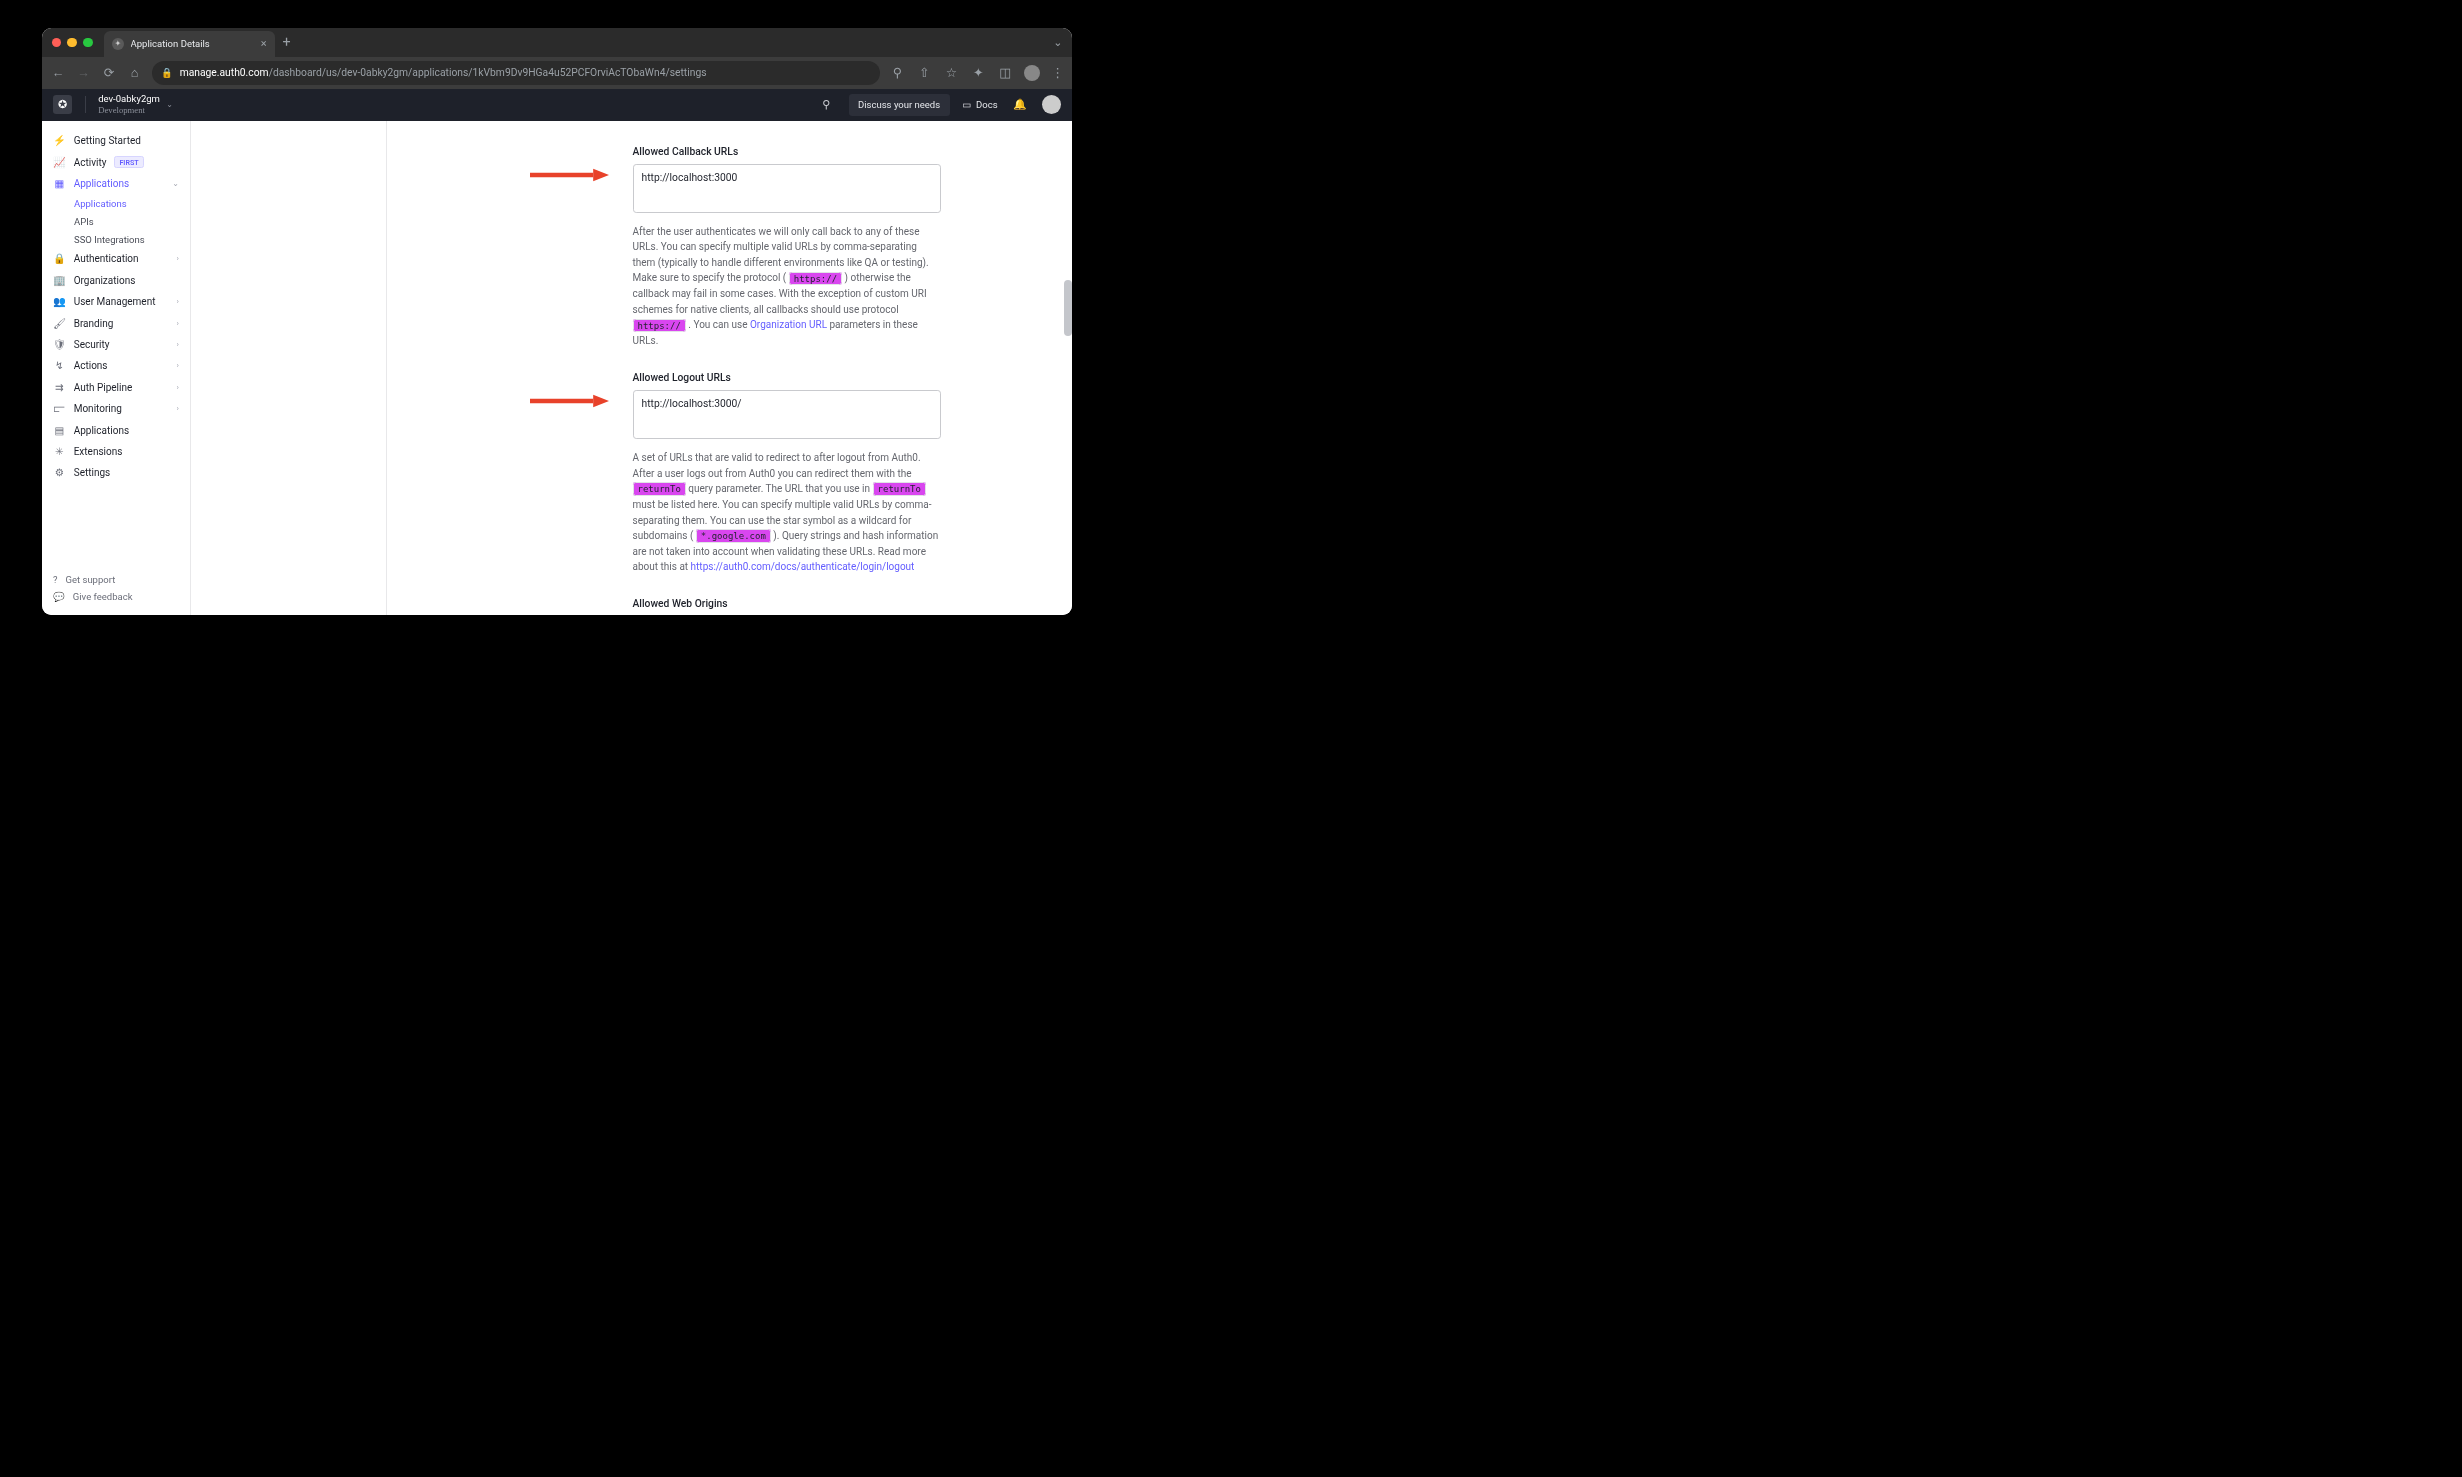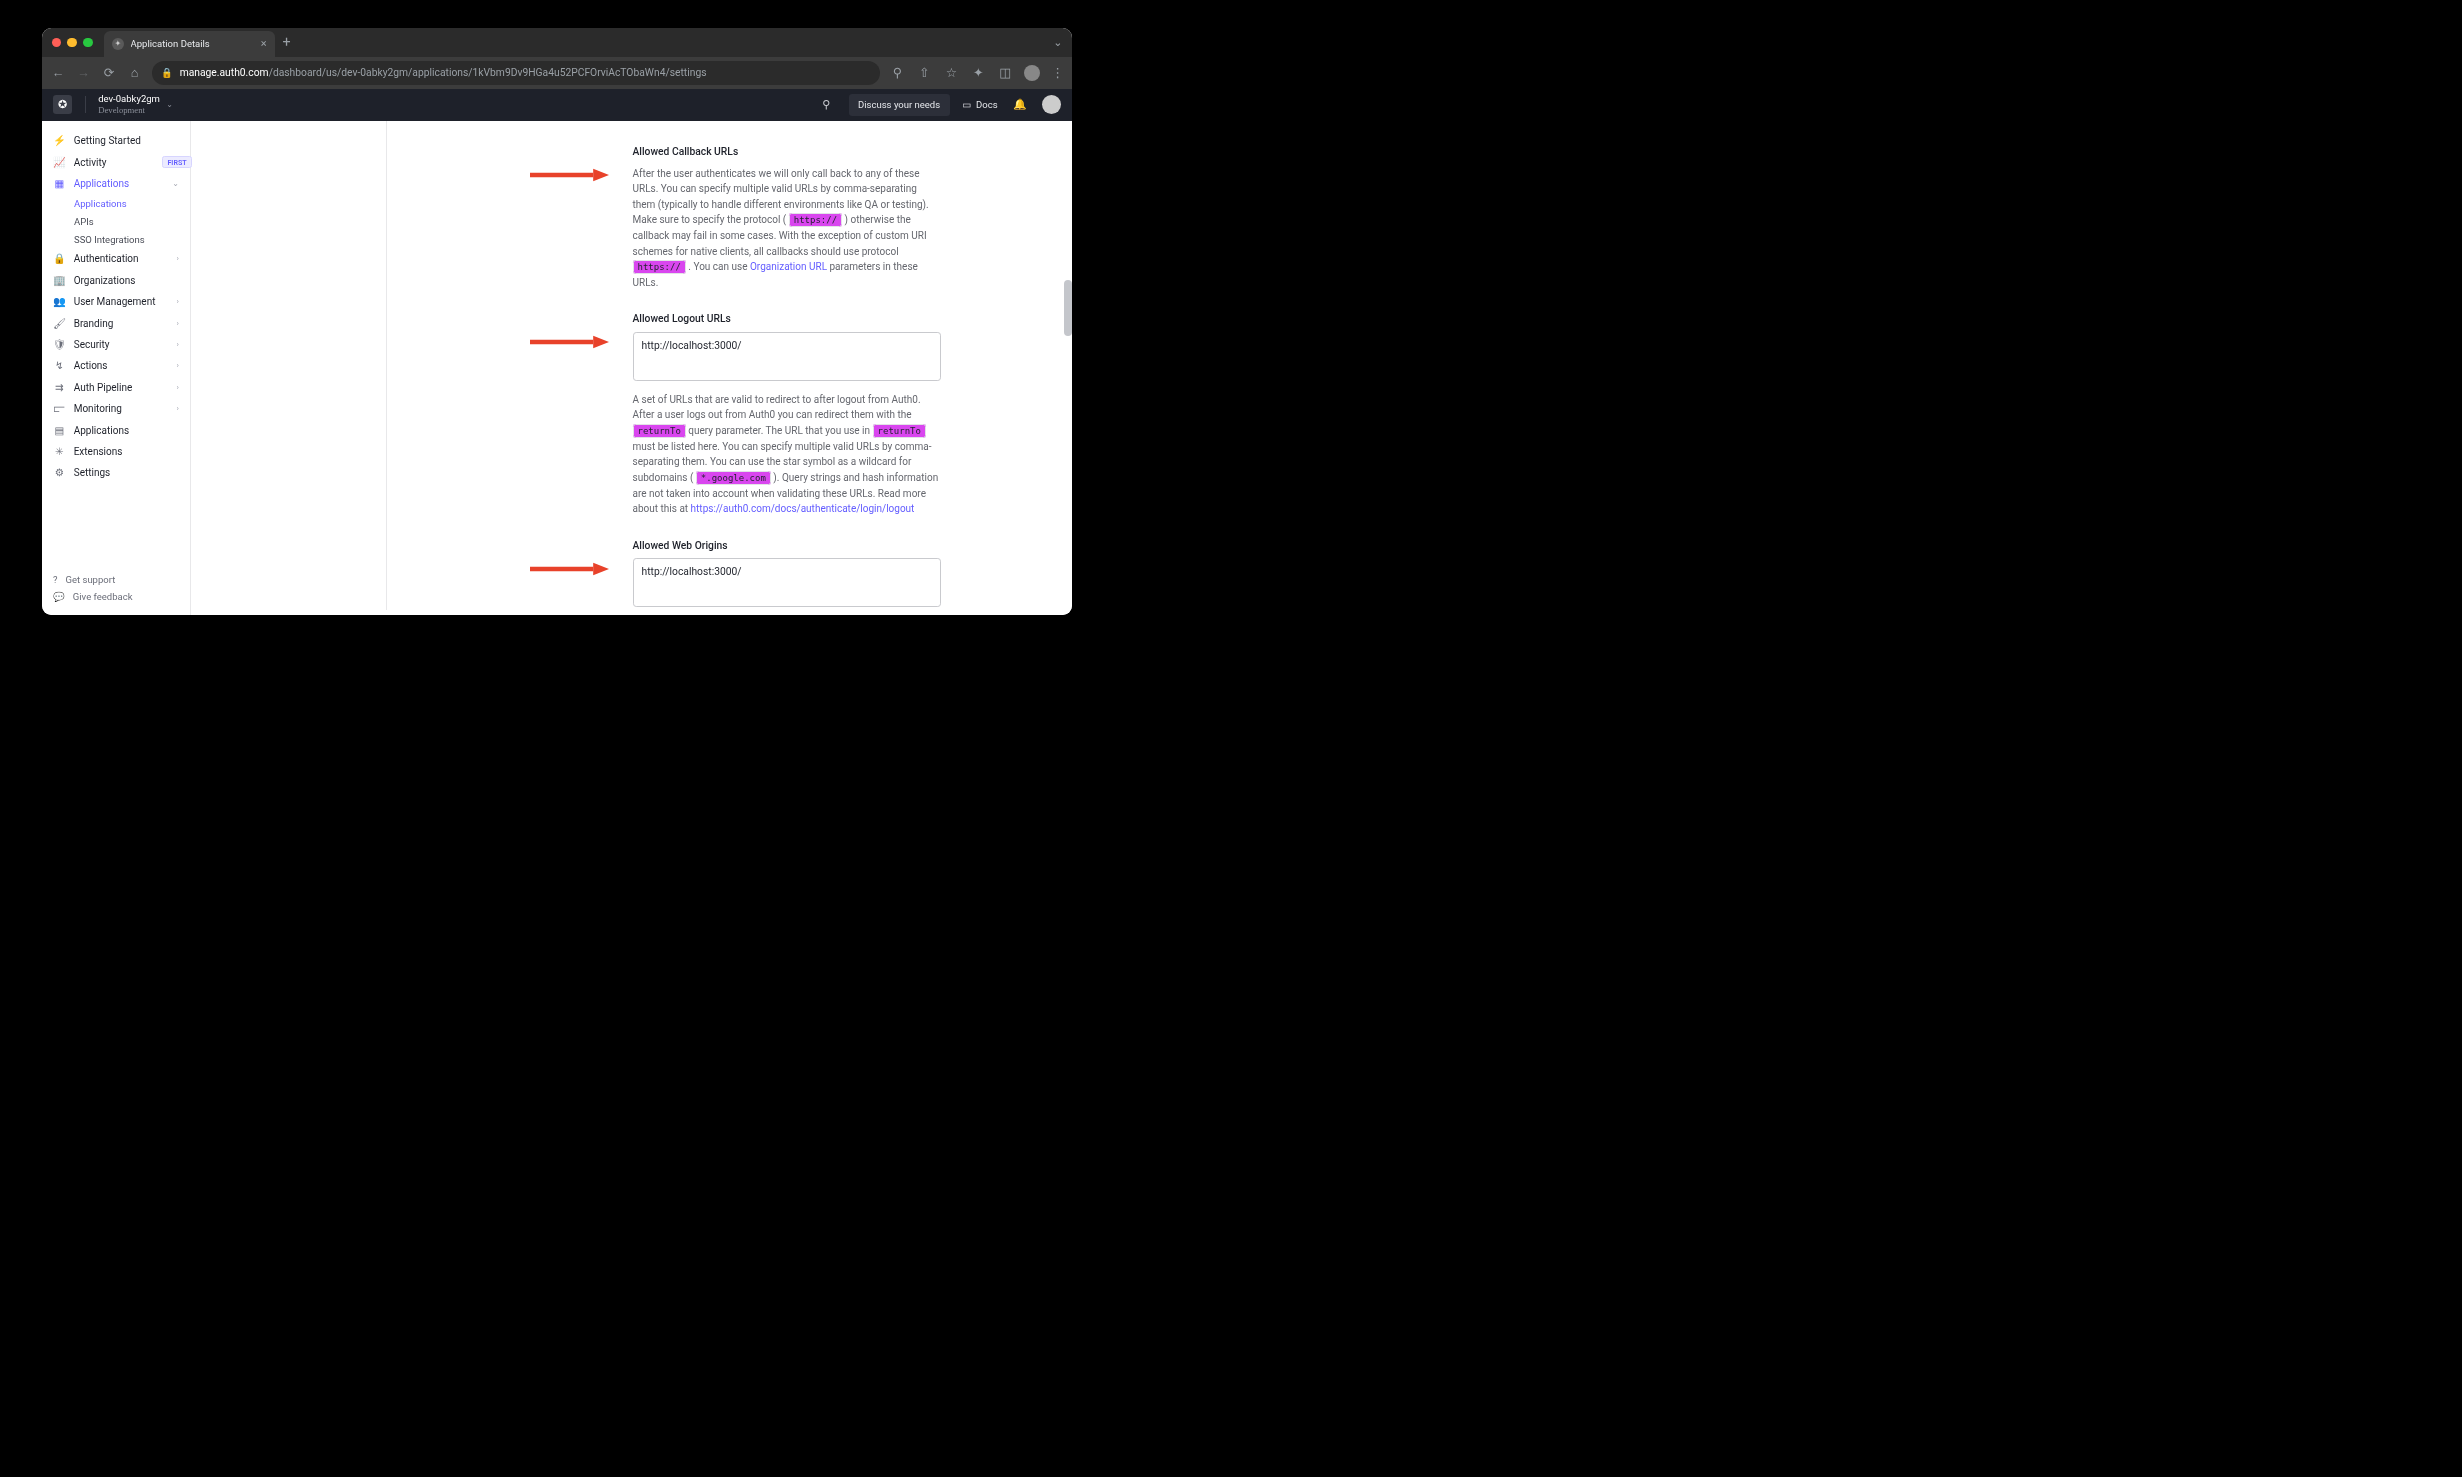"FIRST" .sb-badge { margin-left: 48px -> none }
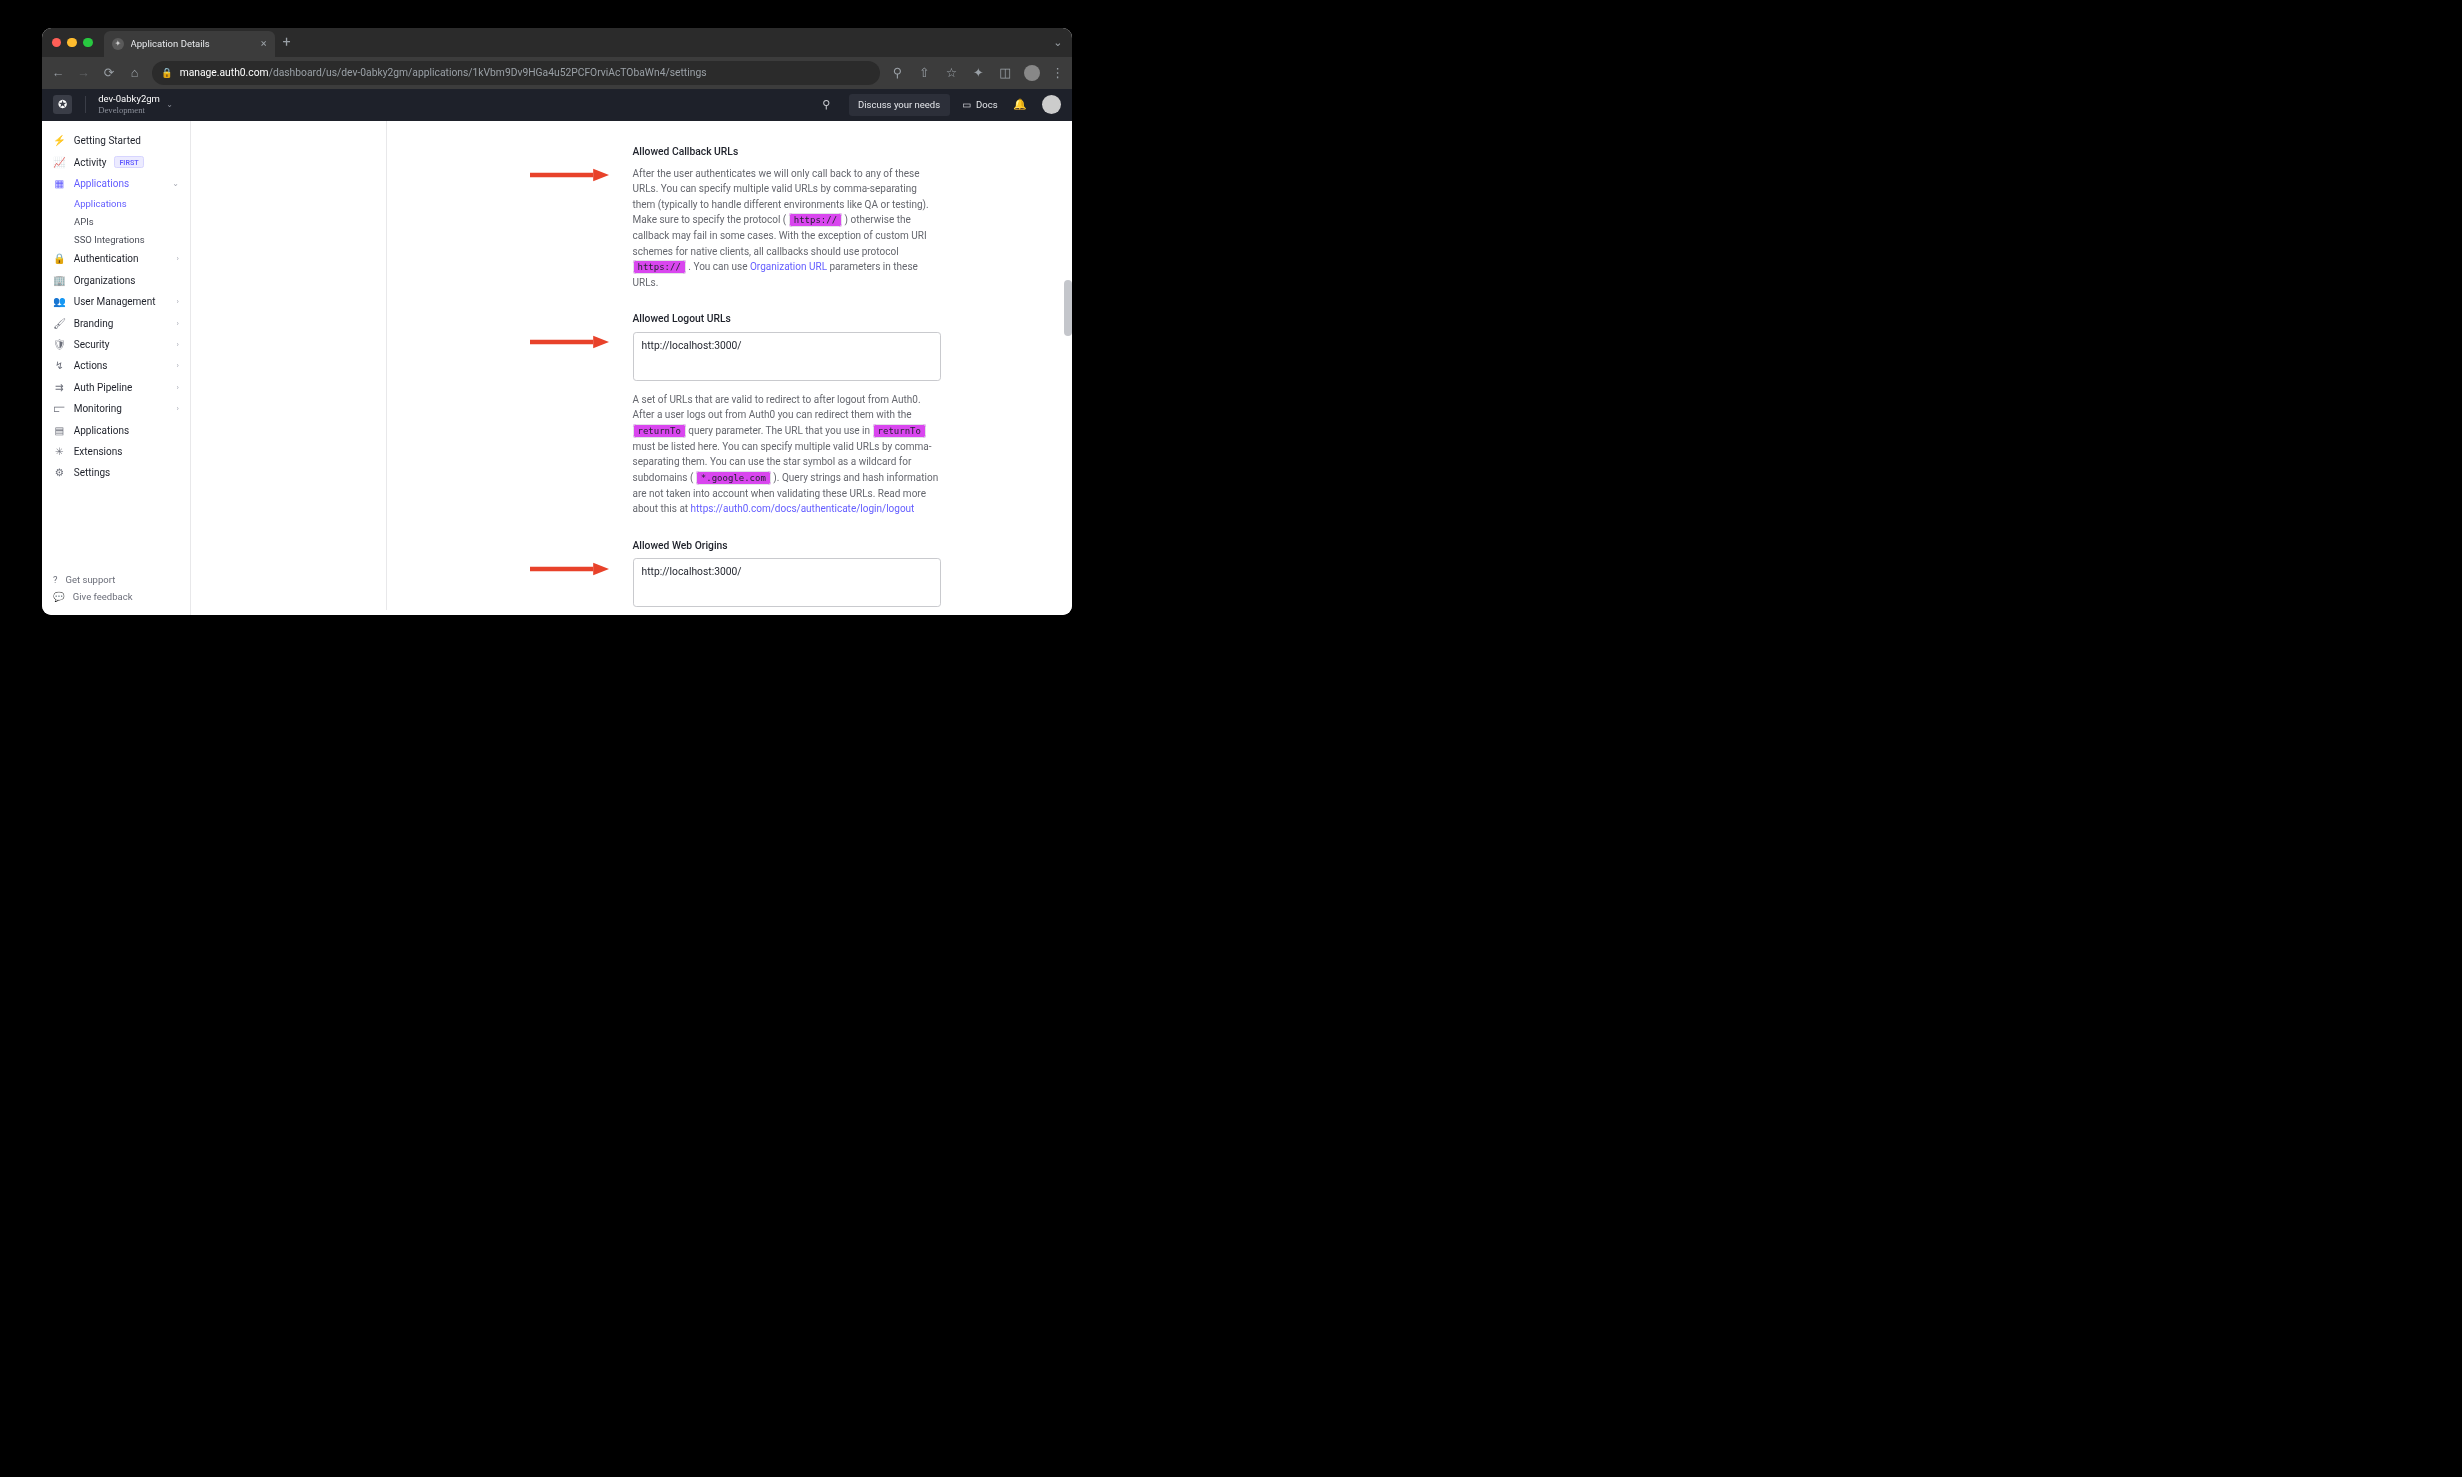"http://localhost:3000" textarea.textarea-box { html: none -> <textarea>http://localhost:3000</textarea> }
